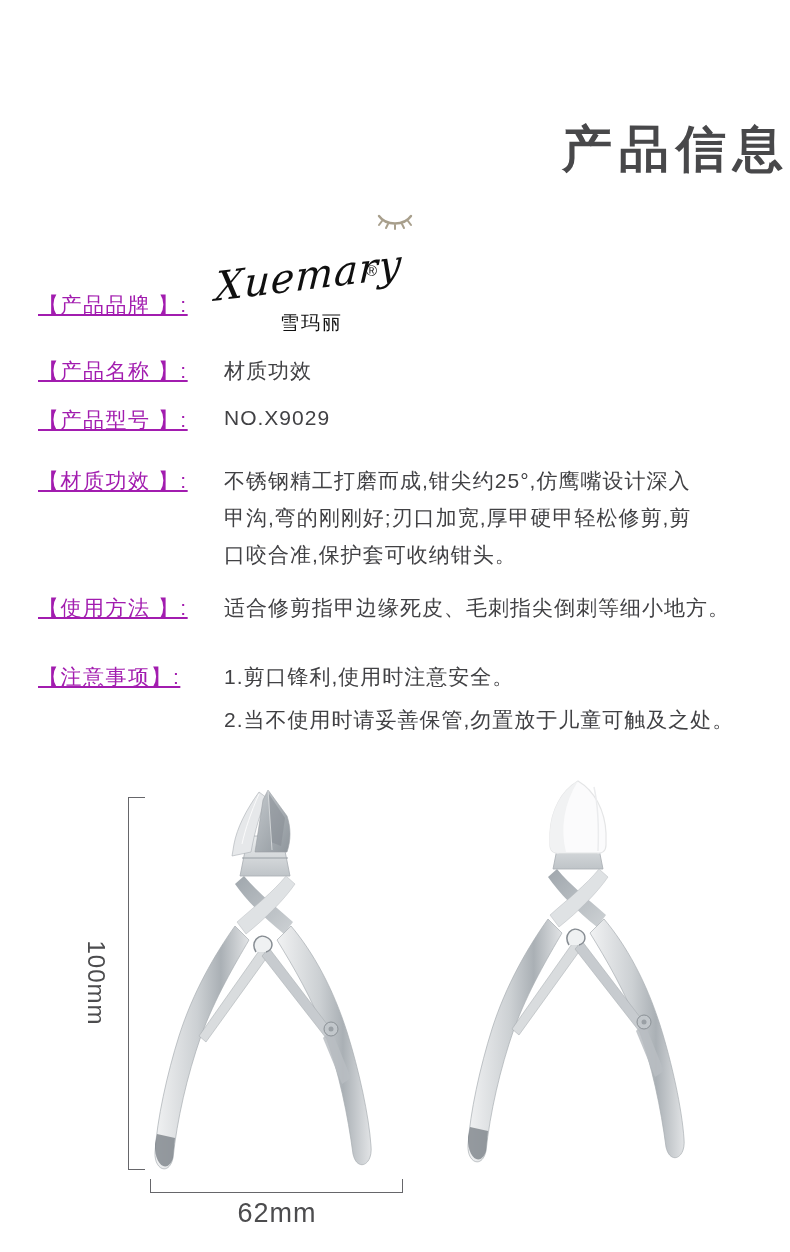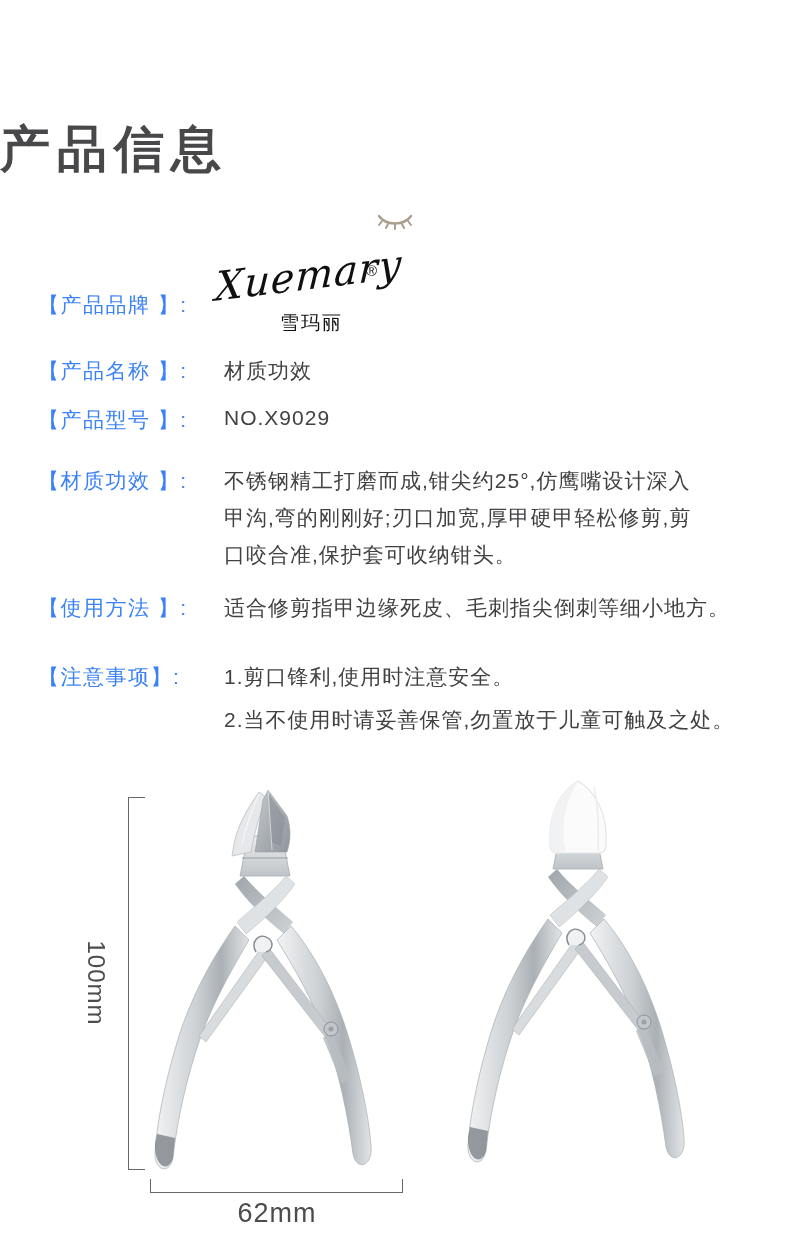"产品信息" .title { text-align: left -> right }
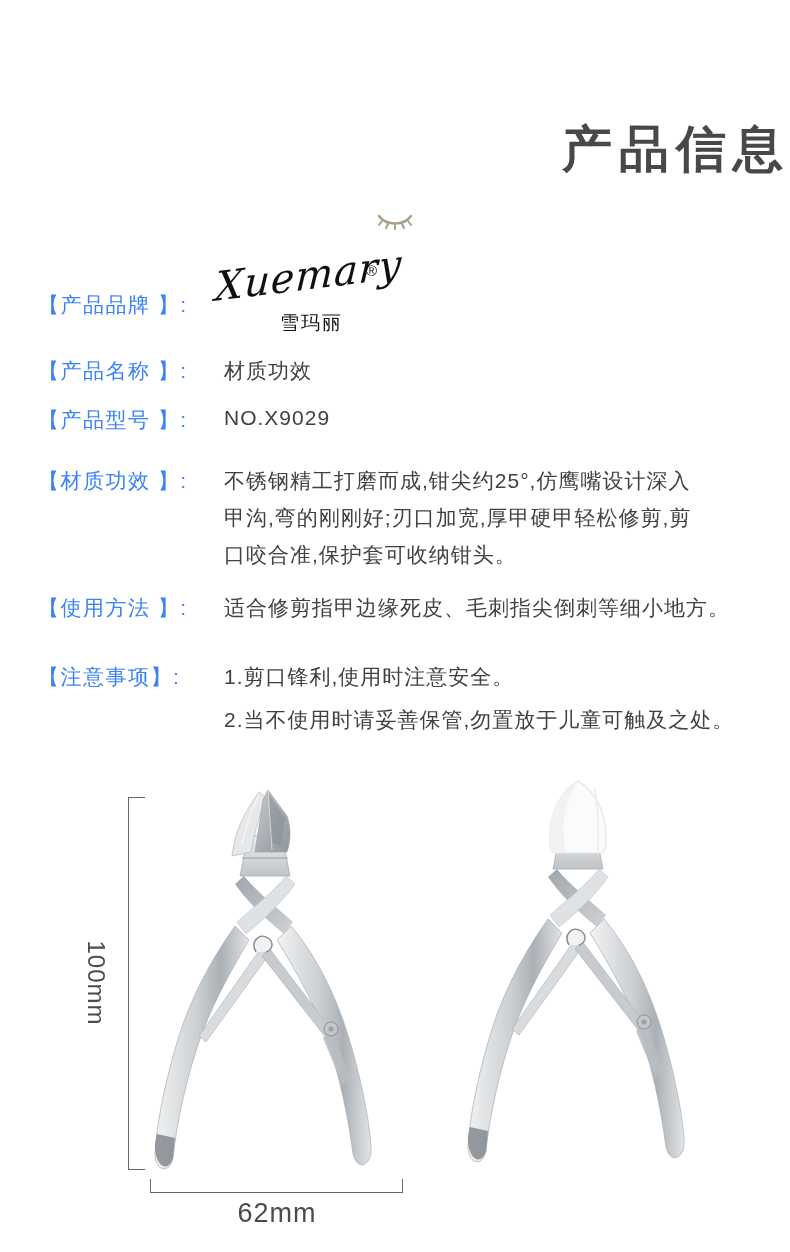"【产品品牌 】:" .lbl { color: #3b82f6 -> #a21caf; text-decoration: none -> underline }
